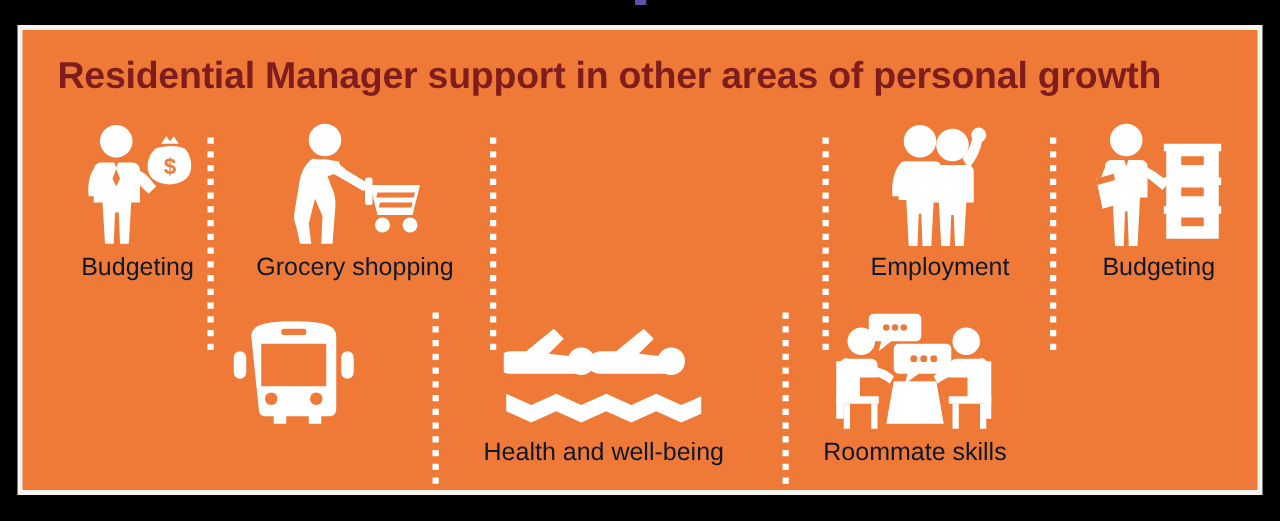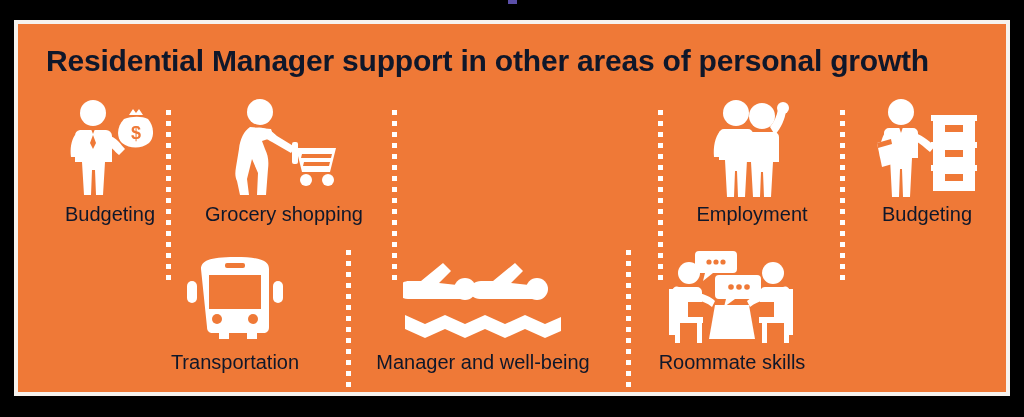"Residential Manager support in other" #title { color: #0f172a -> #7f1d1d }
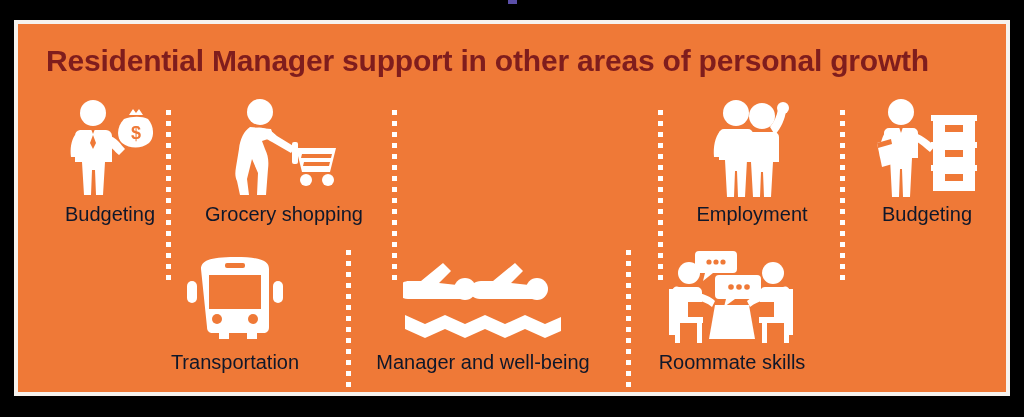"Transportation" div.label { html: <div>Transportation</div> -> none }
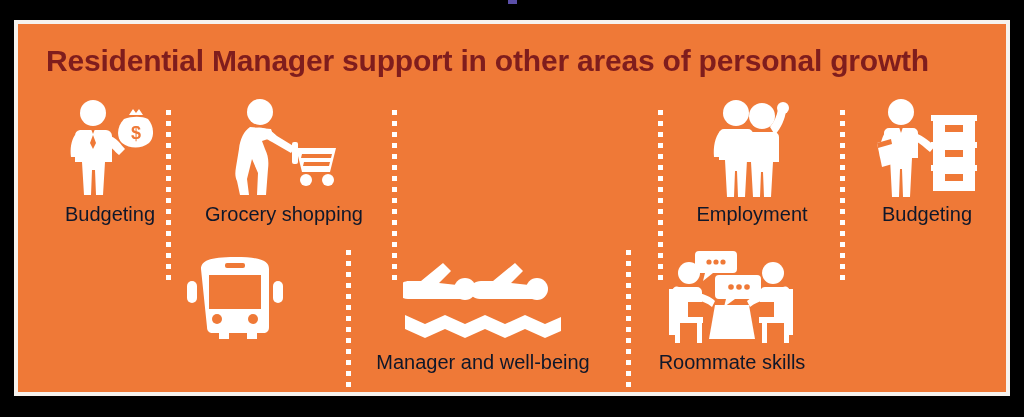"Manager and well-being" div.label { text: Manager -> Health }
